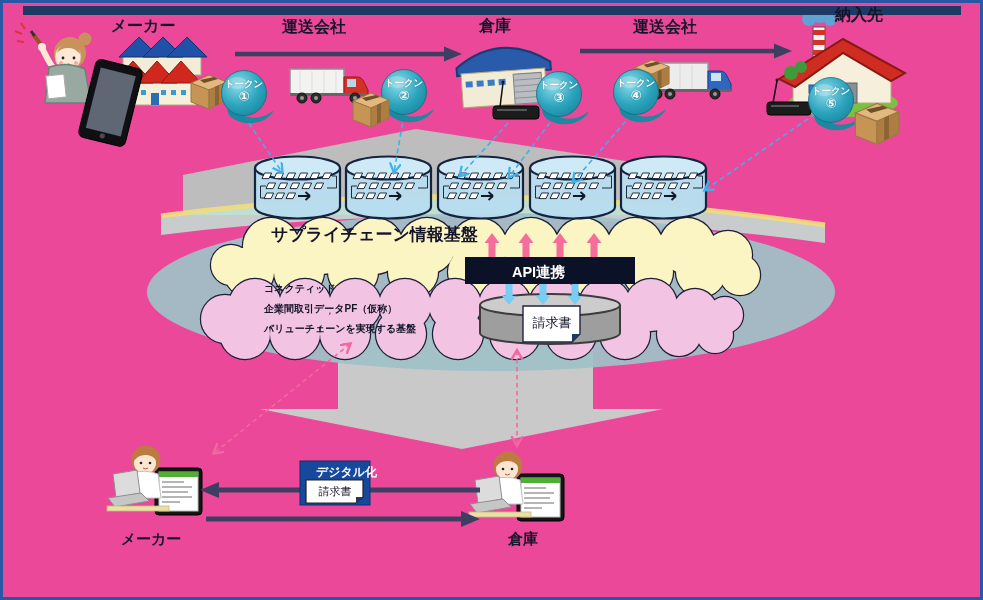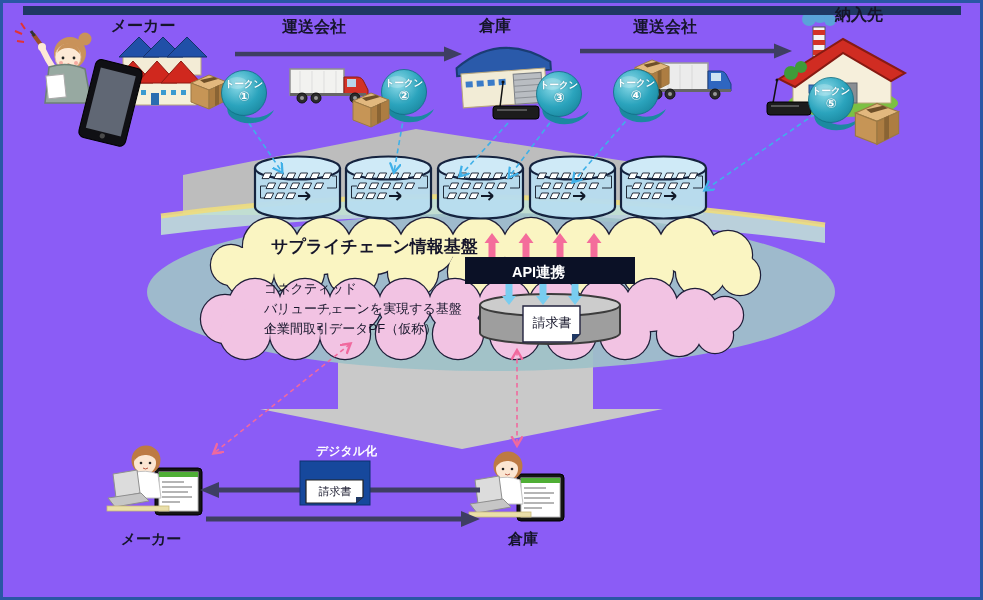"メーカー" .stage { background: #8b5cf6 -> #ec4899 }
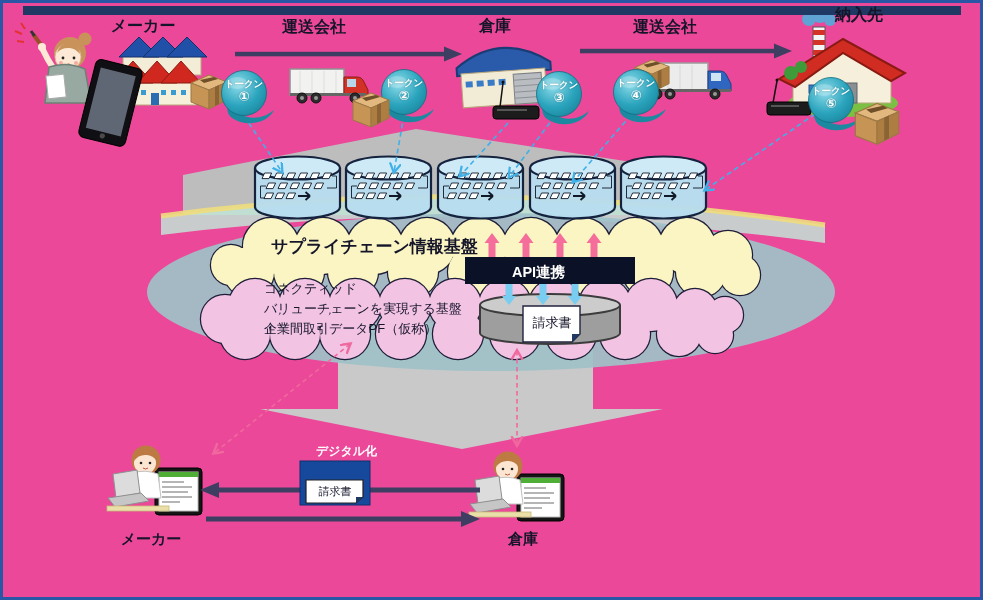"サプライチェーン情報基盤" div.t { top: 232px -> 220px }
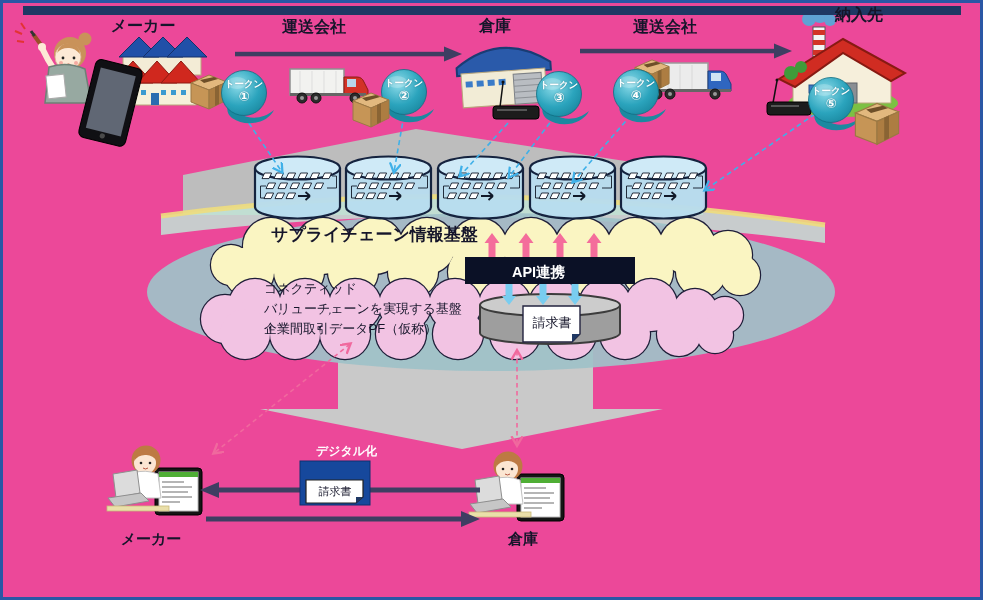"コネクティッド" .pink-lines { font-size: 13px -> 10px; font-weight: 400 -> 700 }
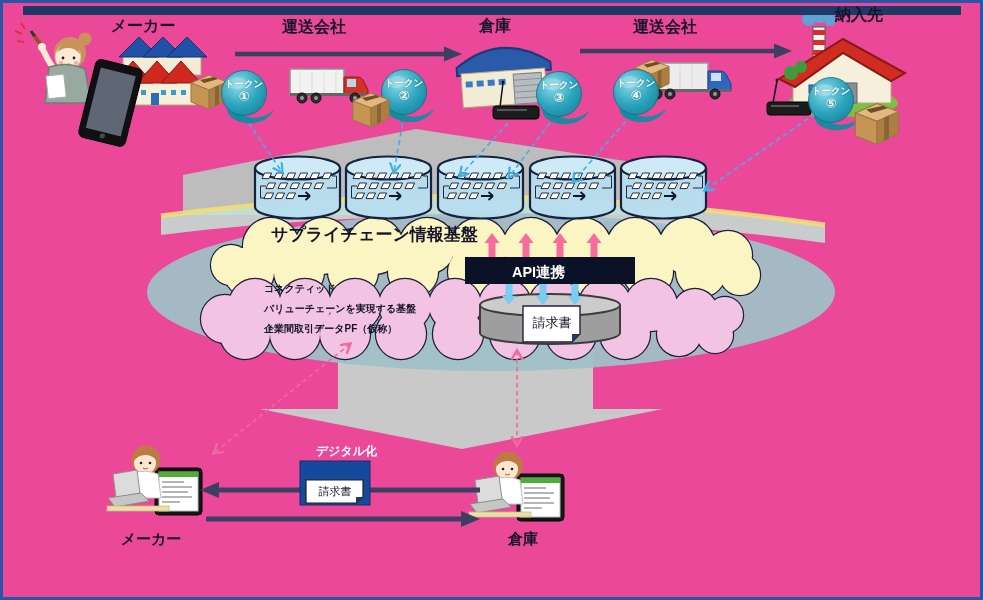"バリューチェーンを実現する基盤" div { order: before "企業間取引データPF（仮称）" -> after "企業間取引データPF（仮称）" }
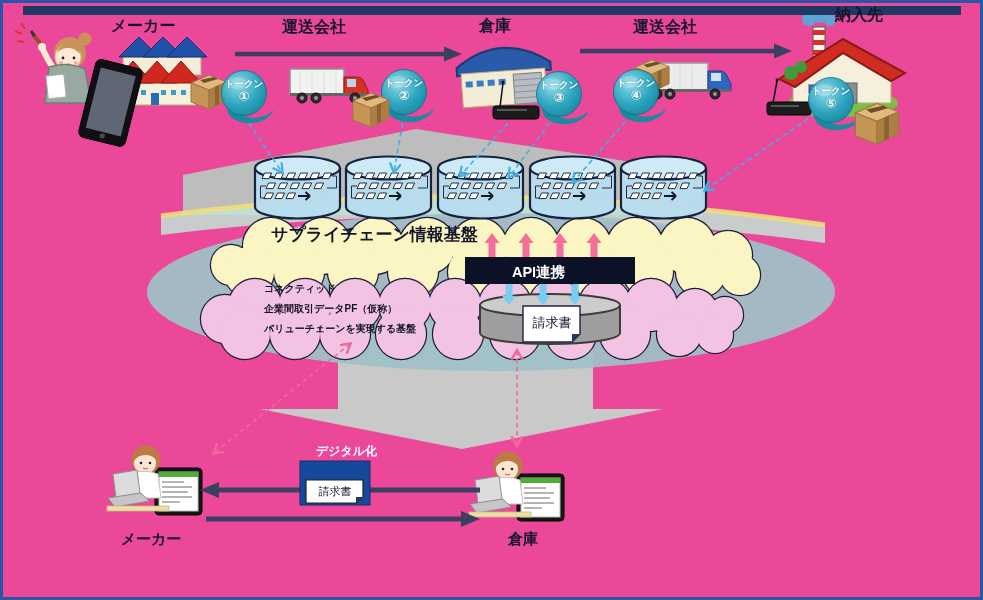"デジタル化" div.digital-title { top: 440px -> 461px }
